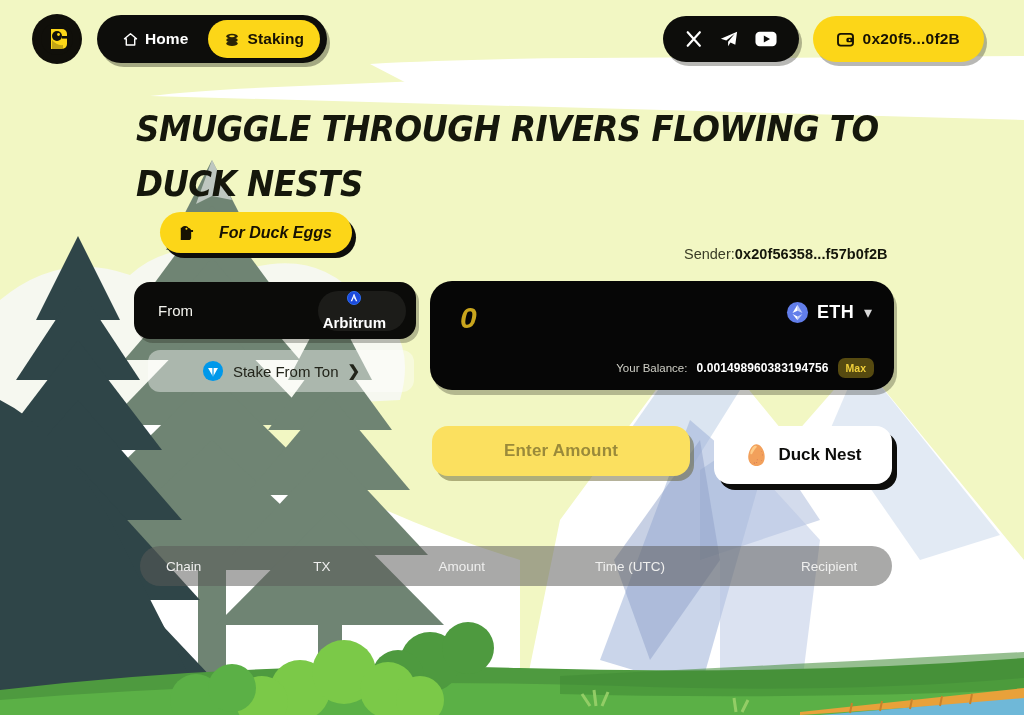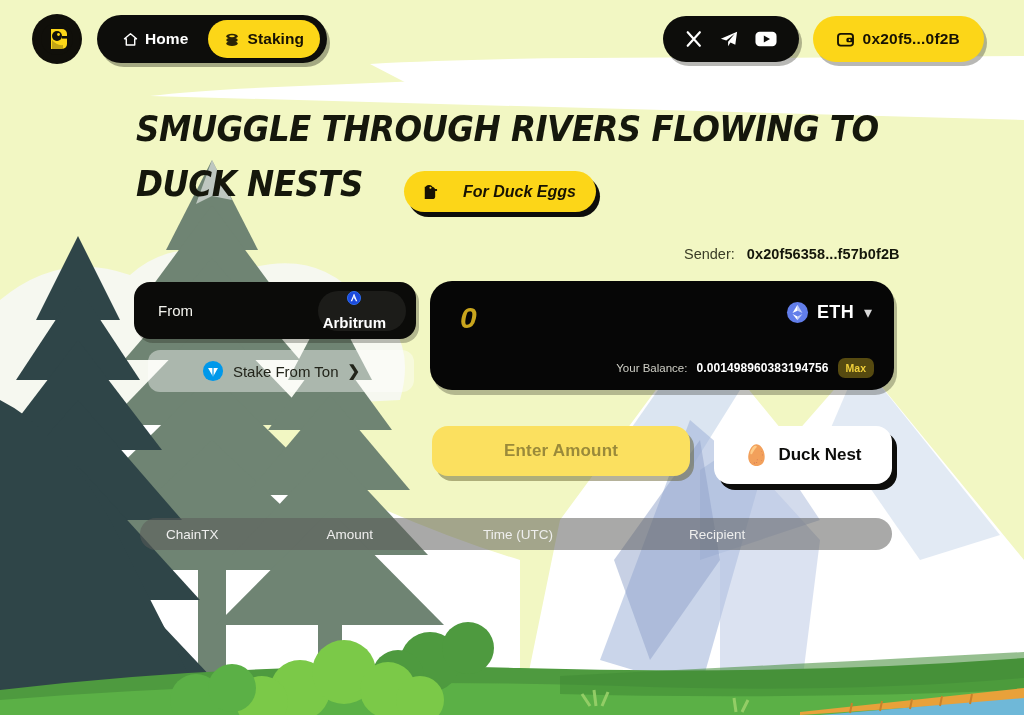"DUCK NESTS" .hero-row2 { align-items: flex-end -> flex-start; flex-direction: none -> column }
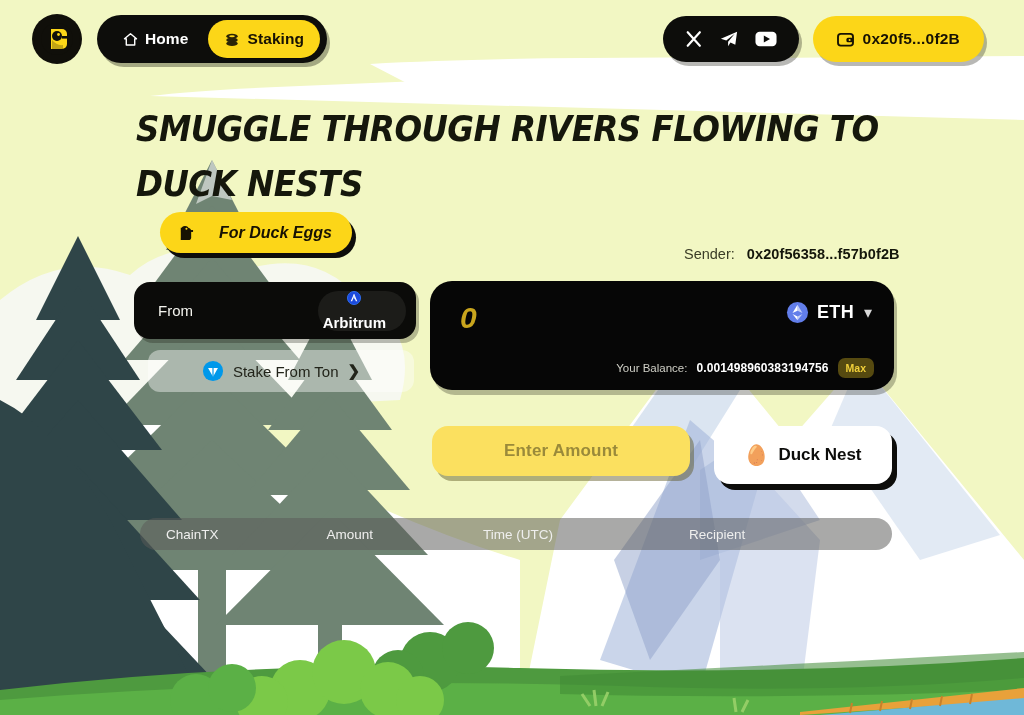"Sender:" .sender { gap: 12px -> 0 }
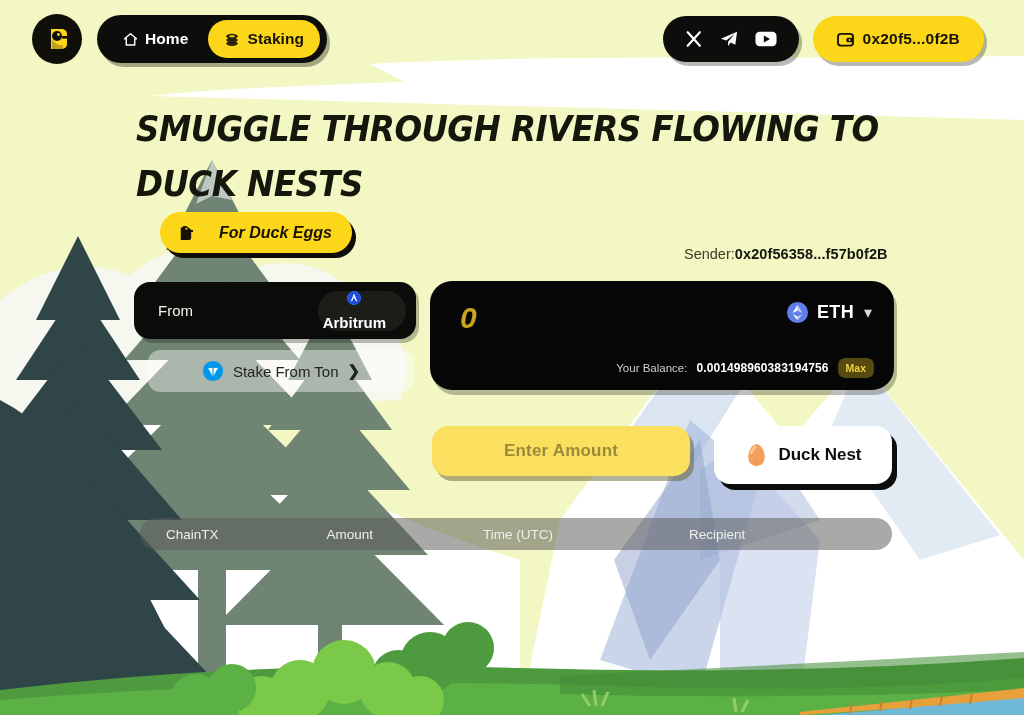"Chain" .tx-table { height: 32px -> 40px; top: 518px -> 546px }
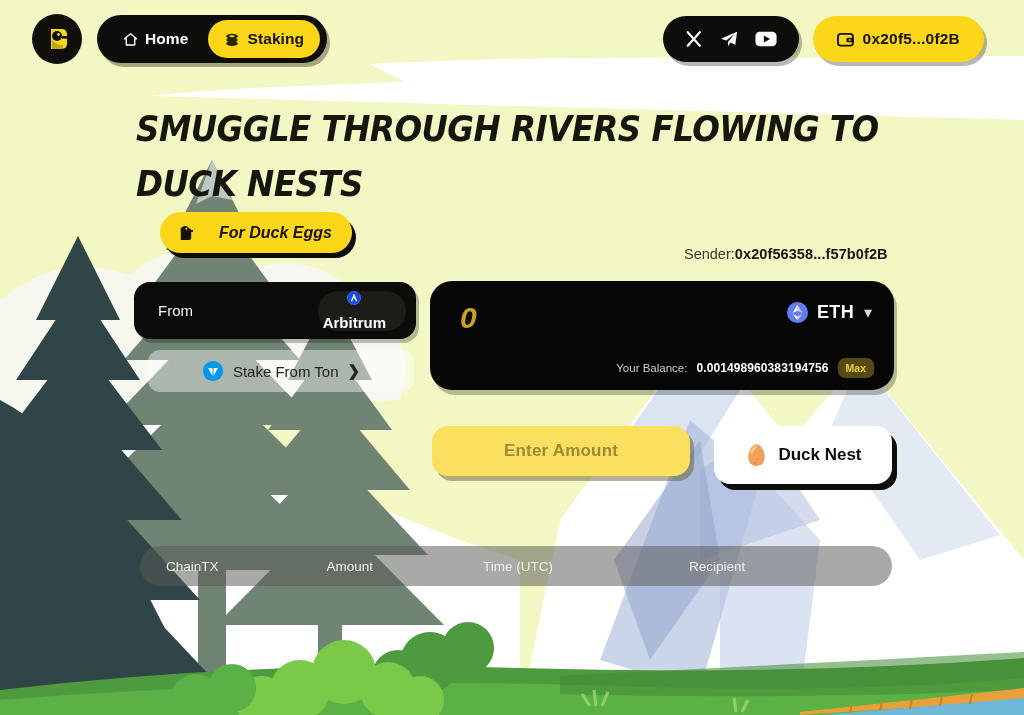"TX" .th.c-tx { margin-left: none -> 112px }
